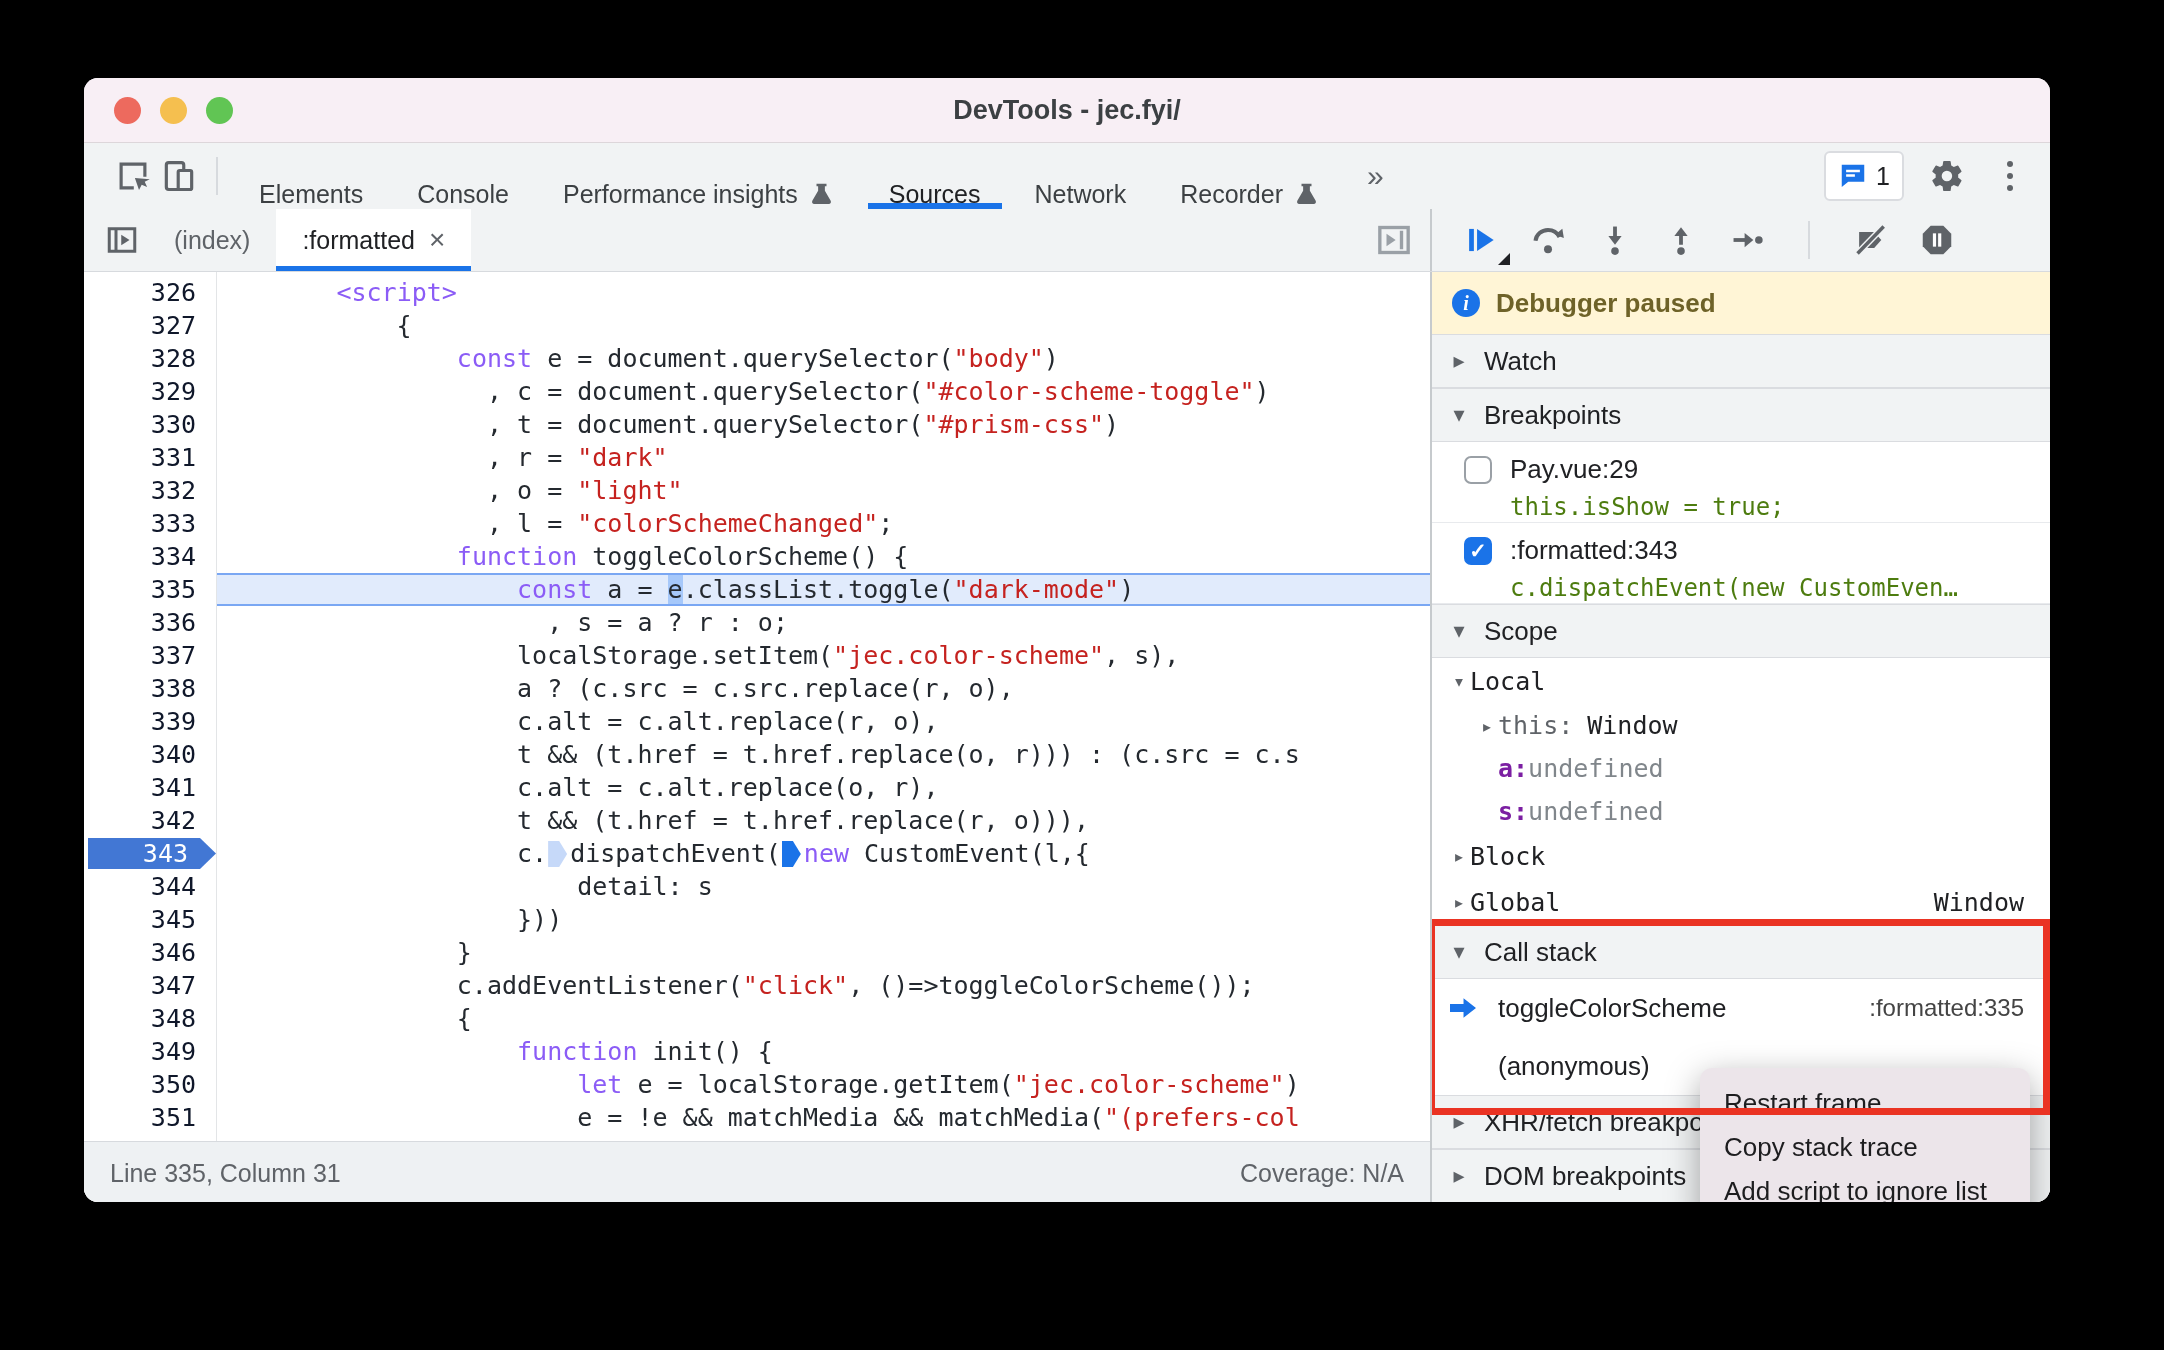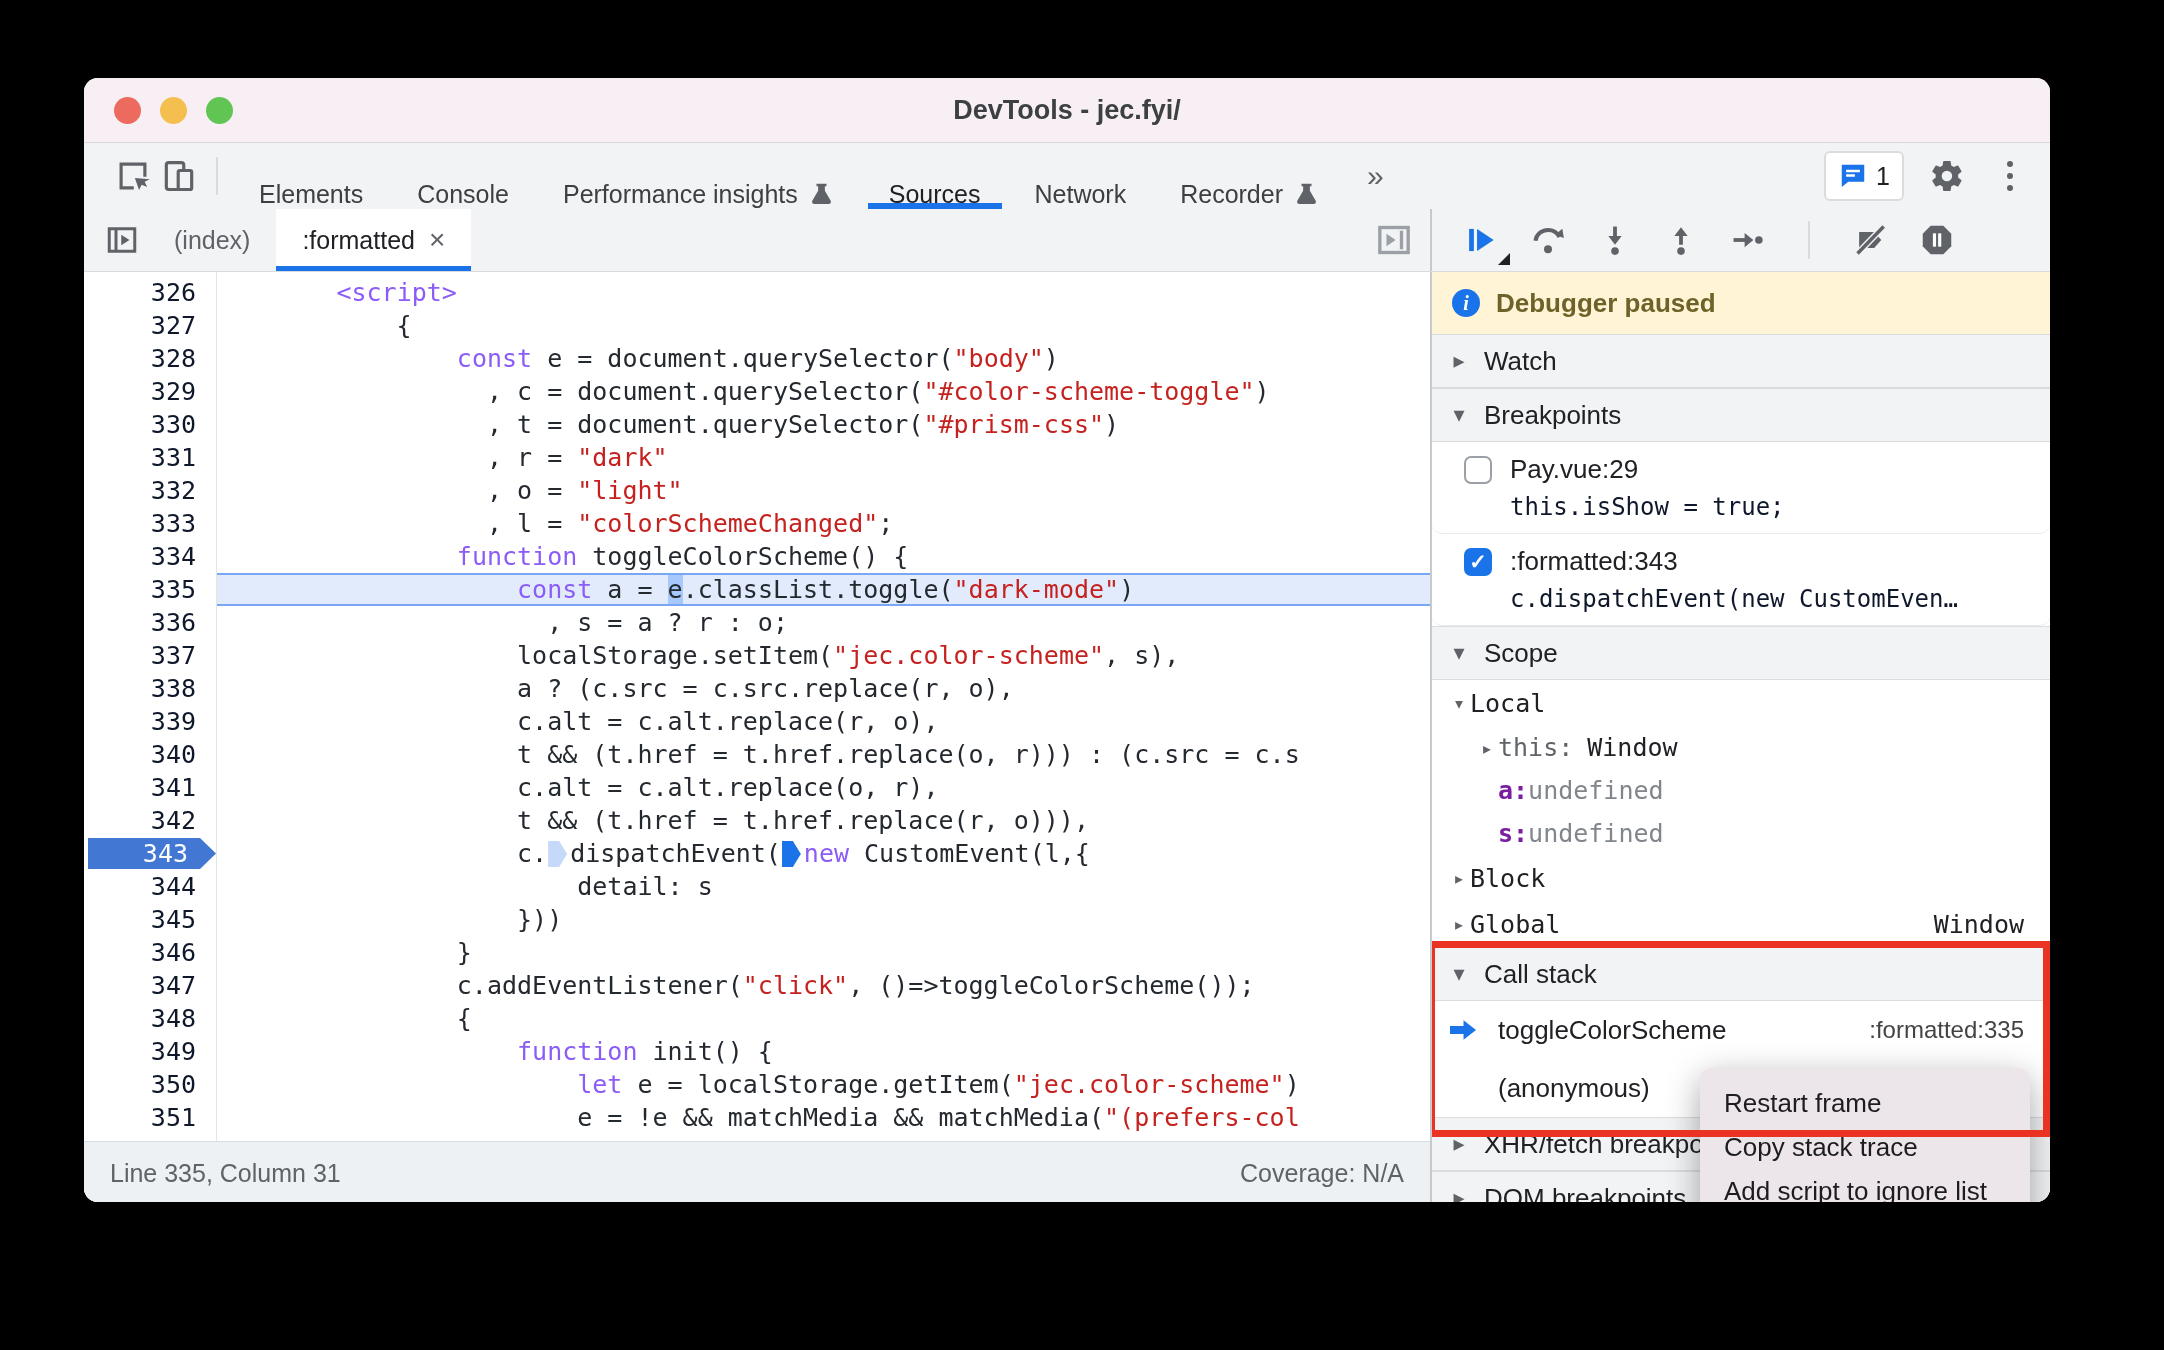"Pay.vue:29" .bpitem { border-radius: 10px -> none; padding: 12px 0 12px 32px -> 12px 0 1px 32px }
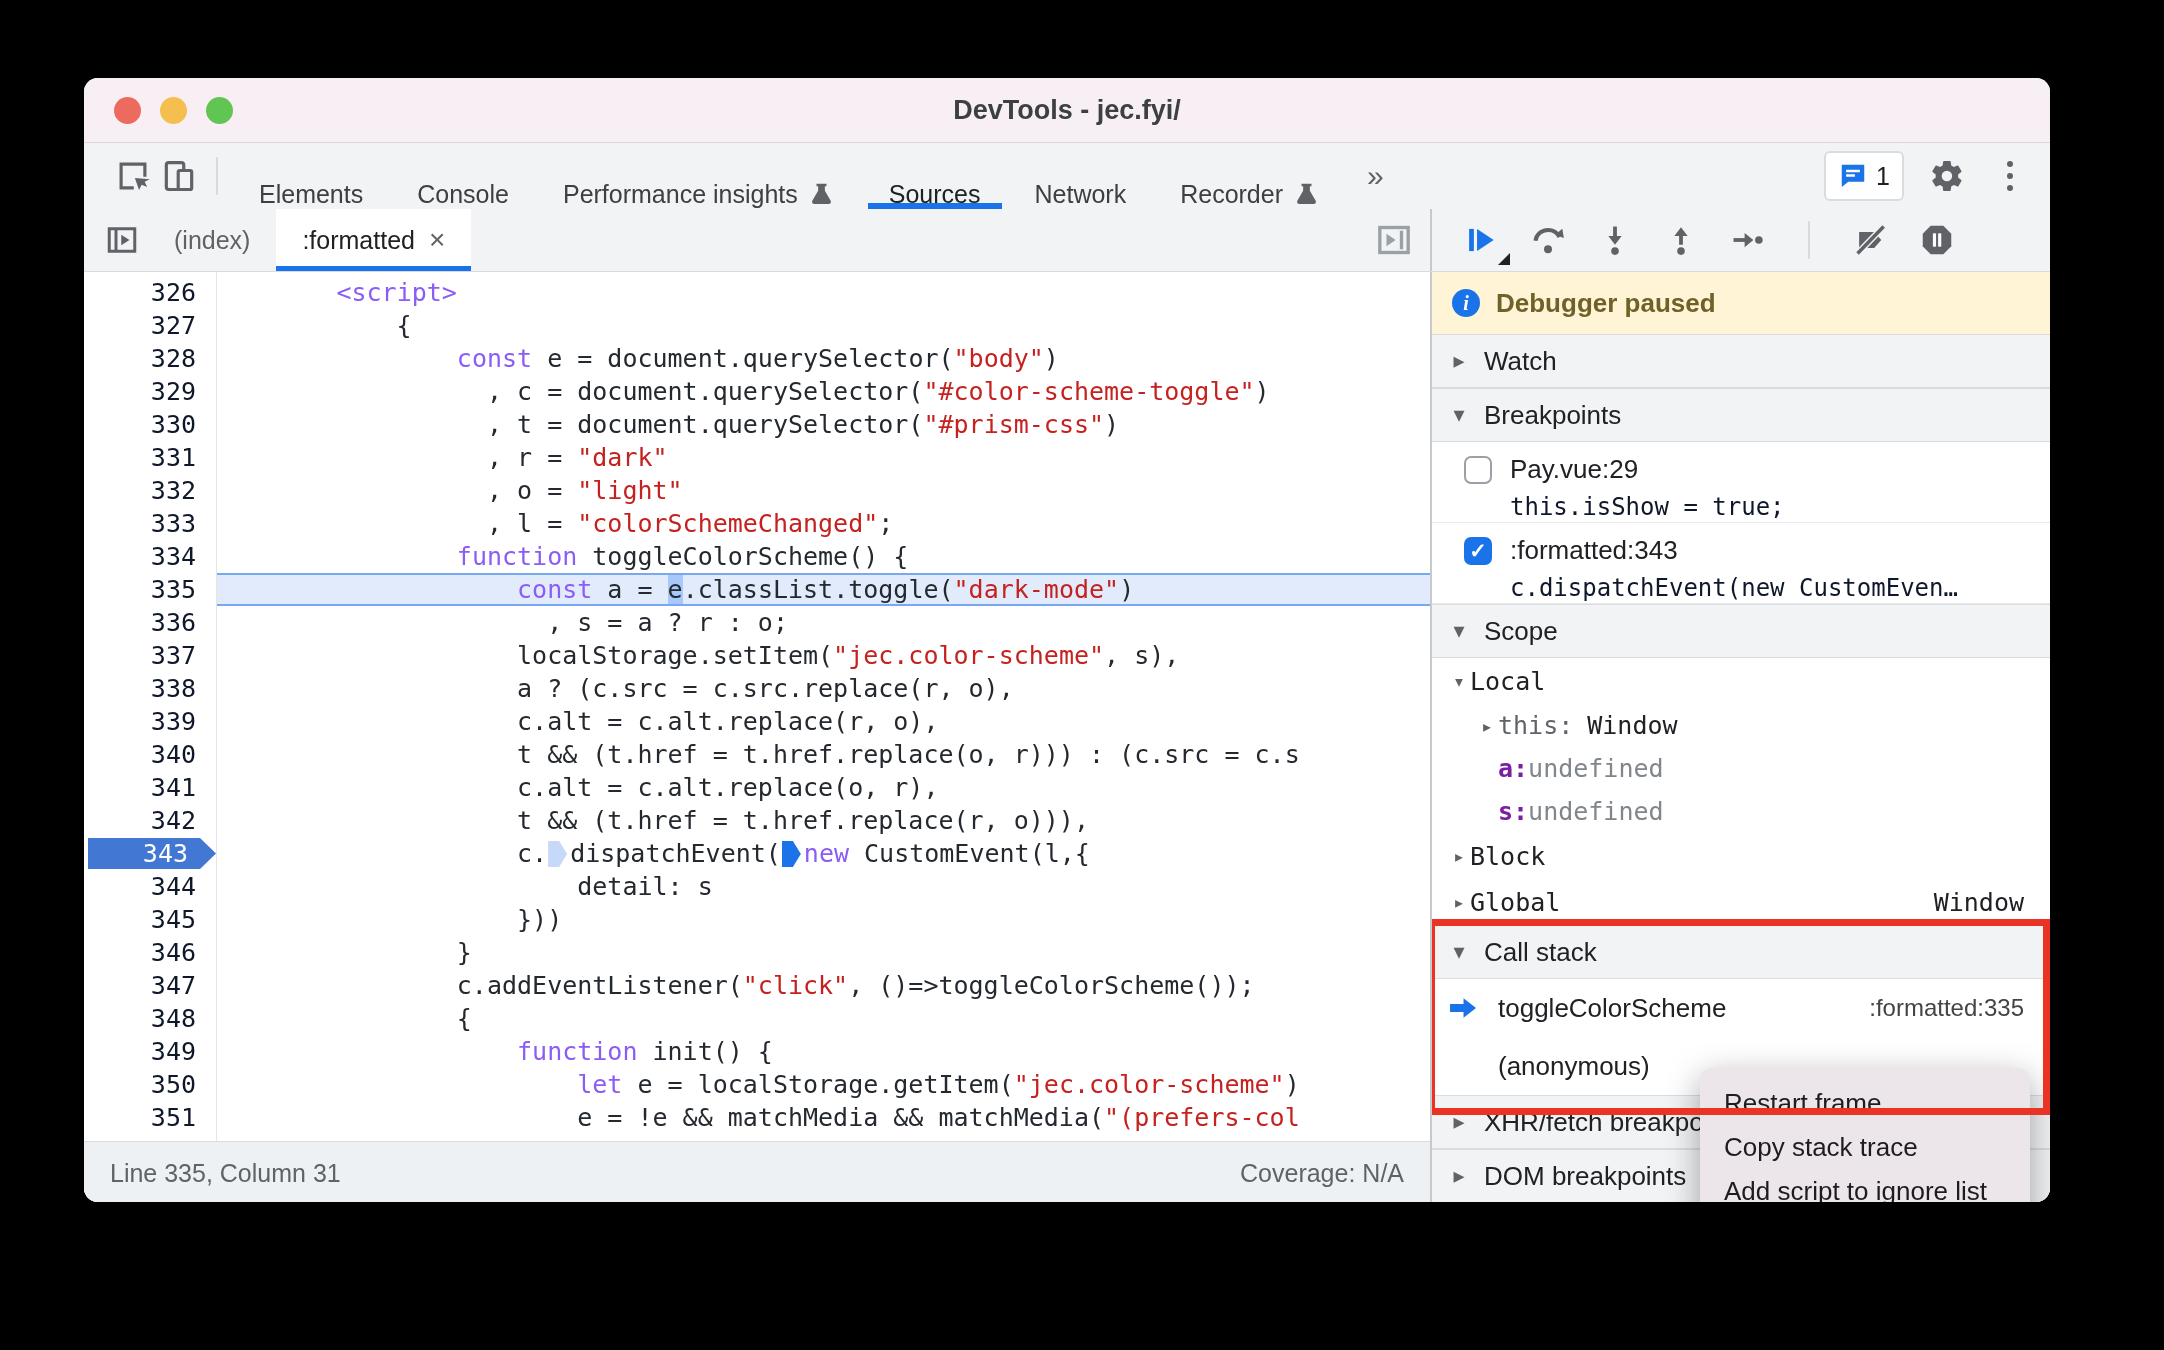"this.isShow = true;" .bpcode { color: #0f172a -> #4d7c0f }
